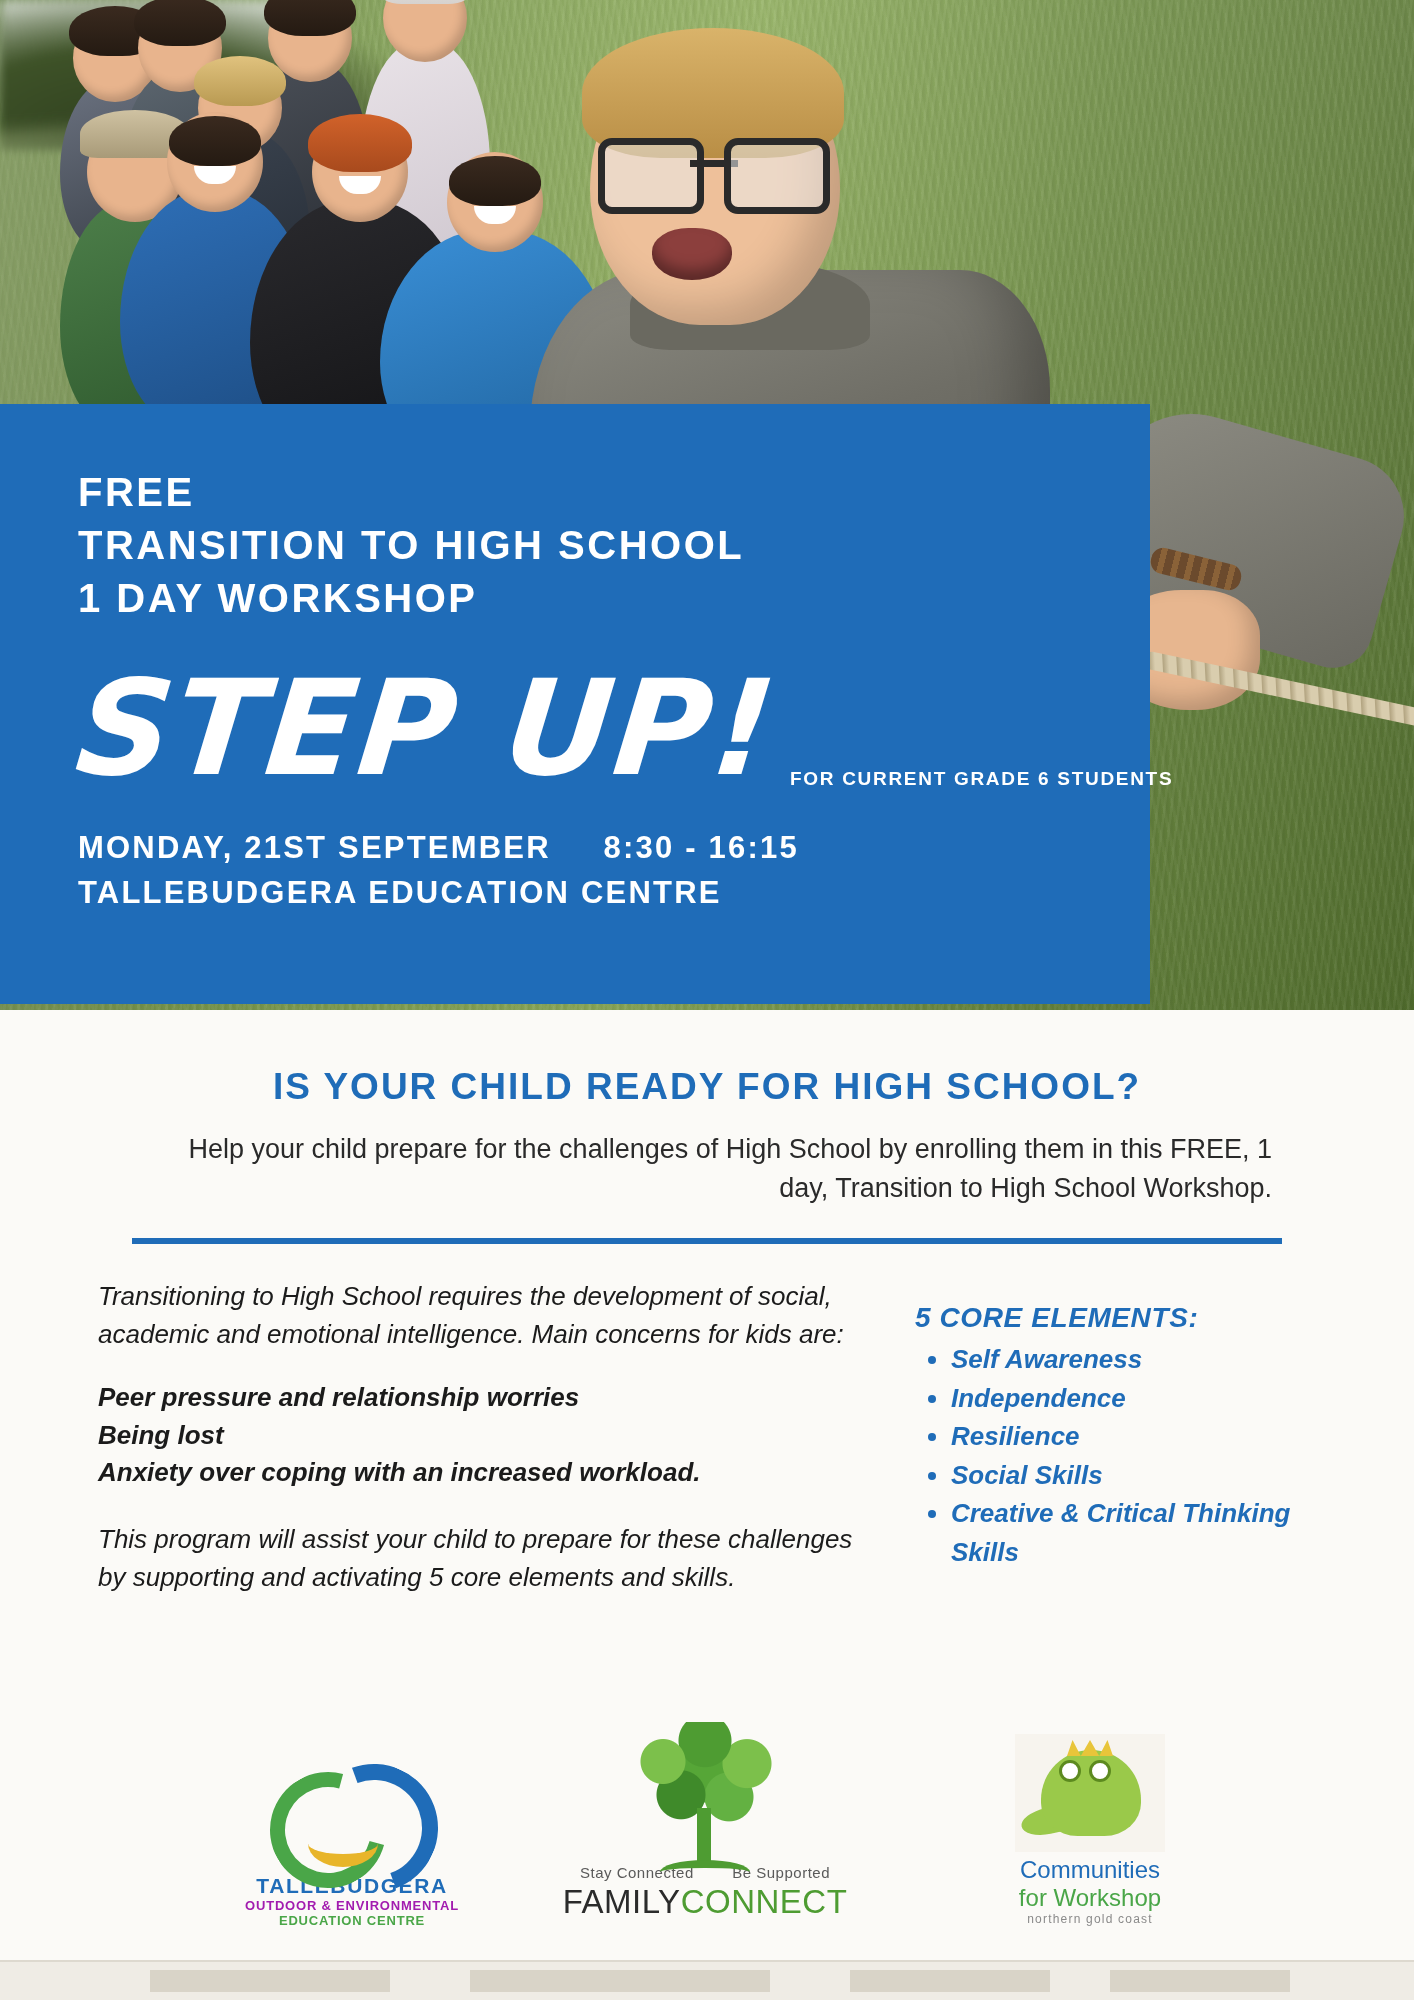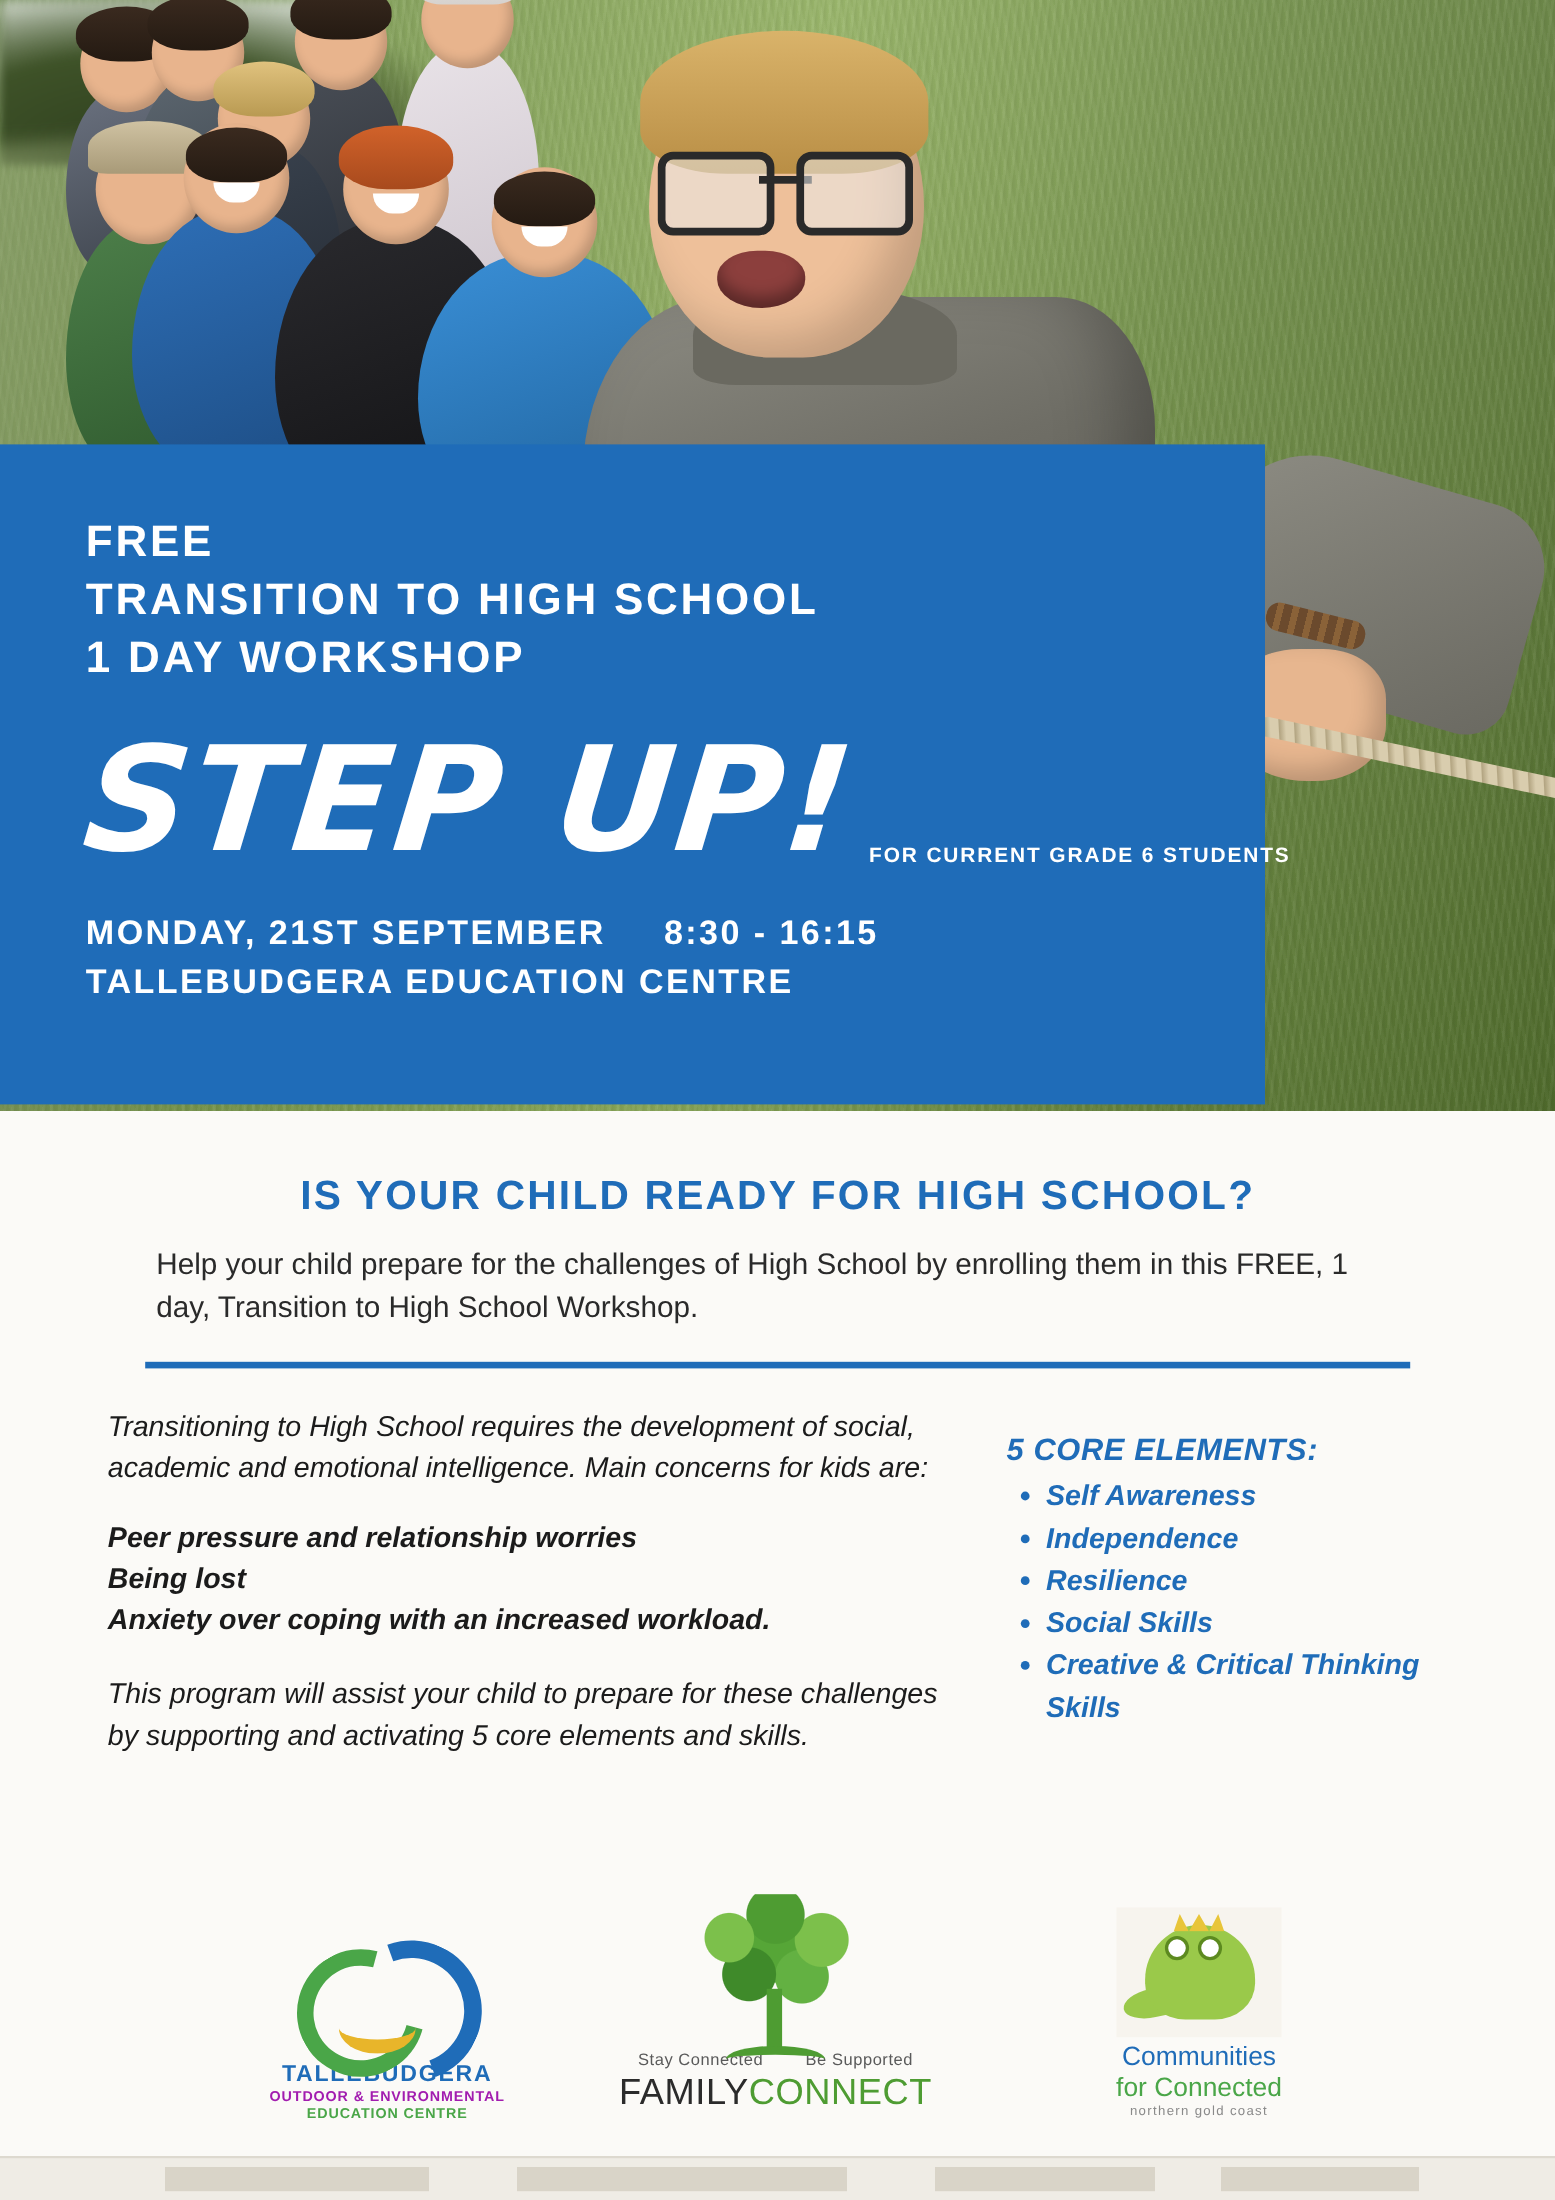"Help your child prepare for" .subhead { text-align: left -> right }
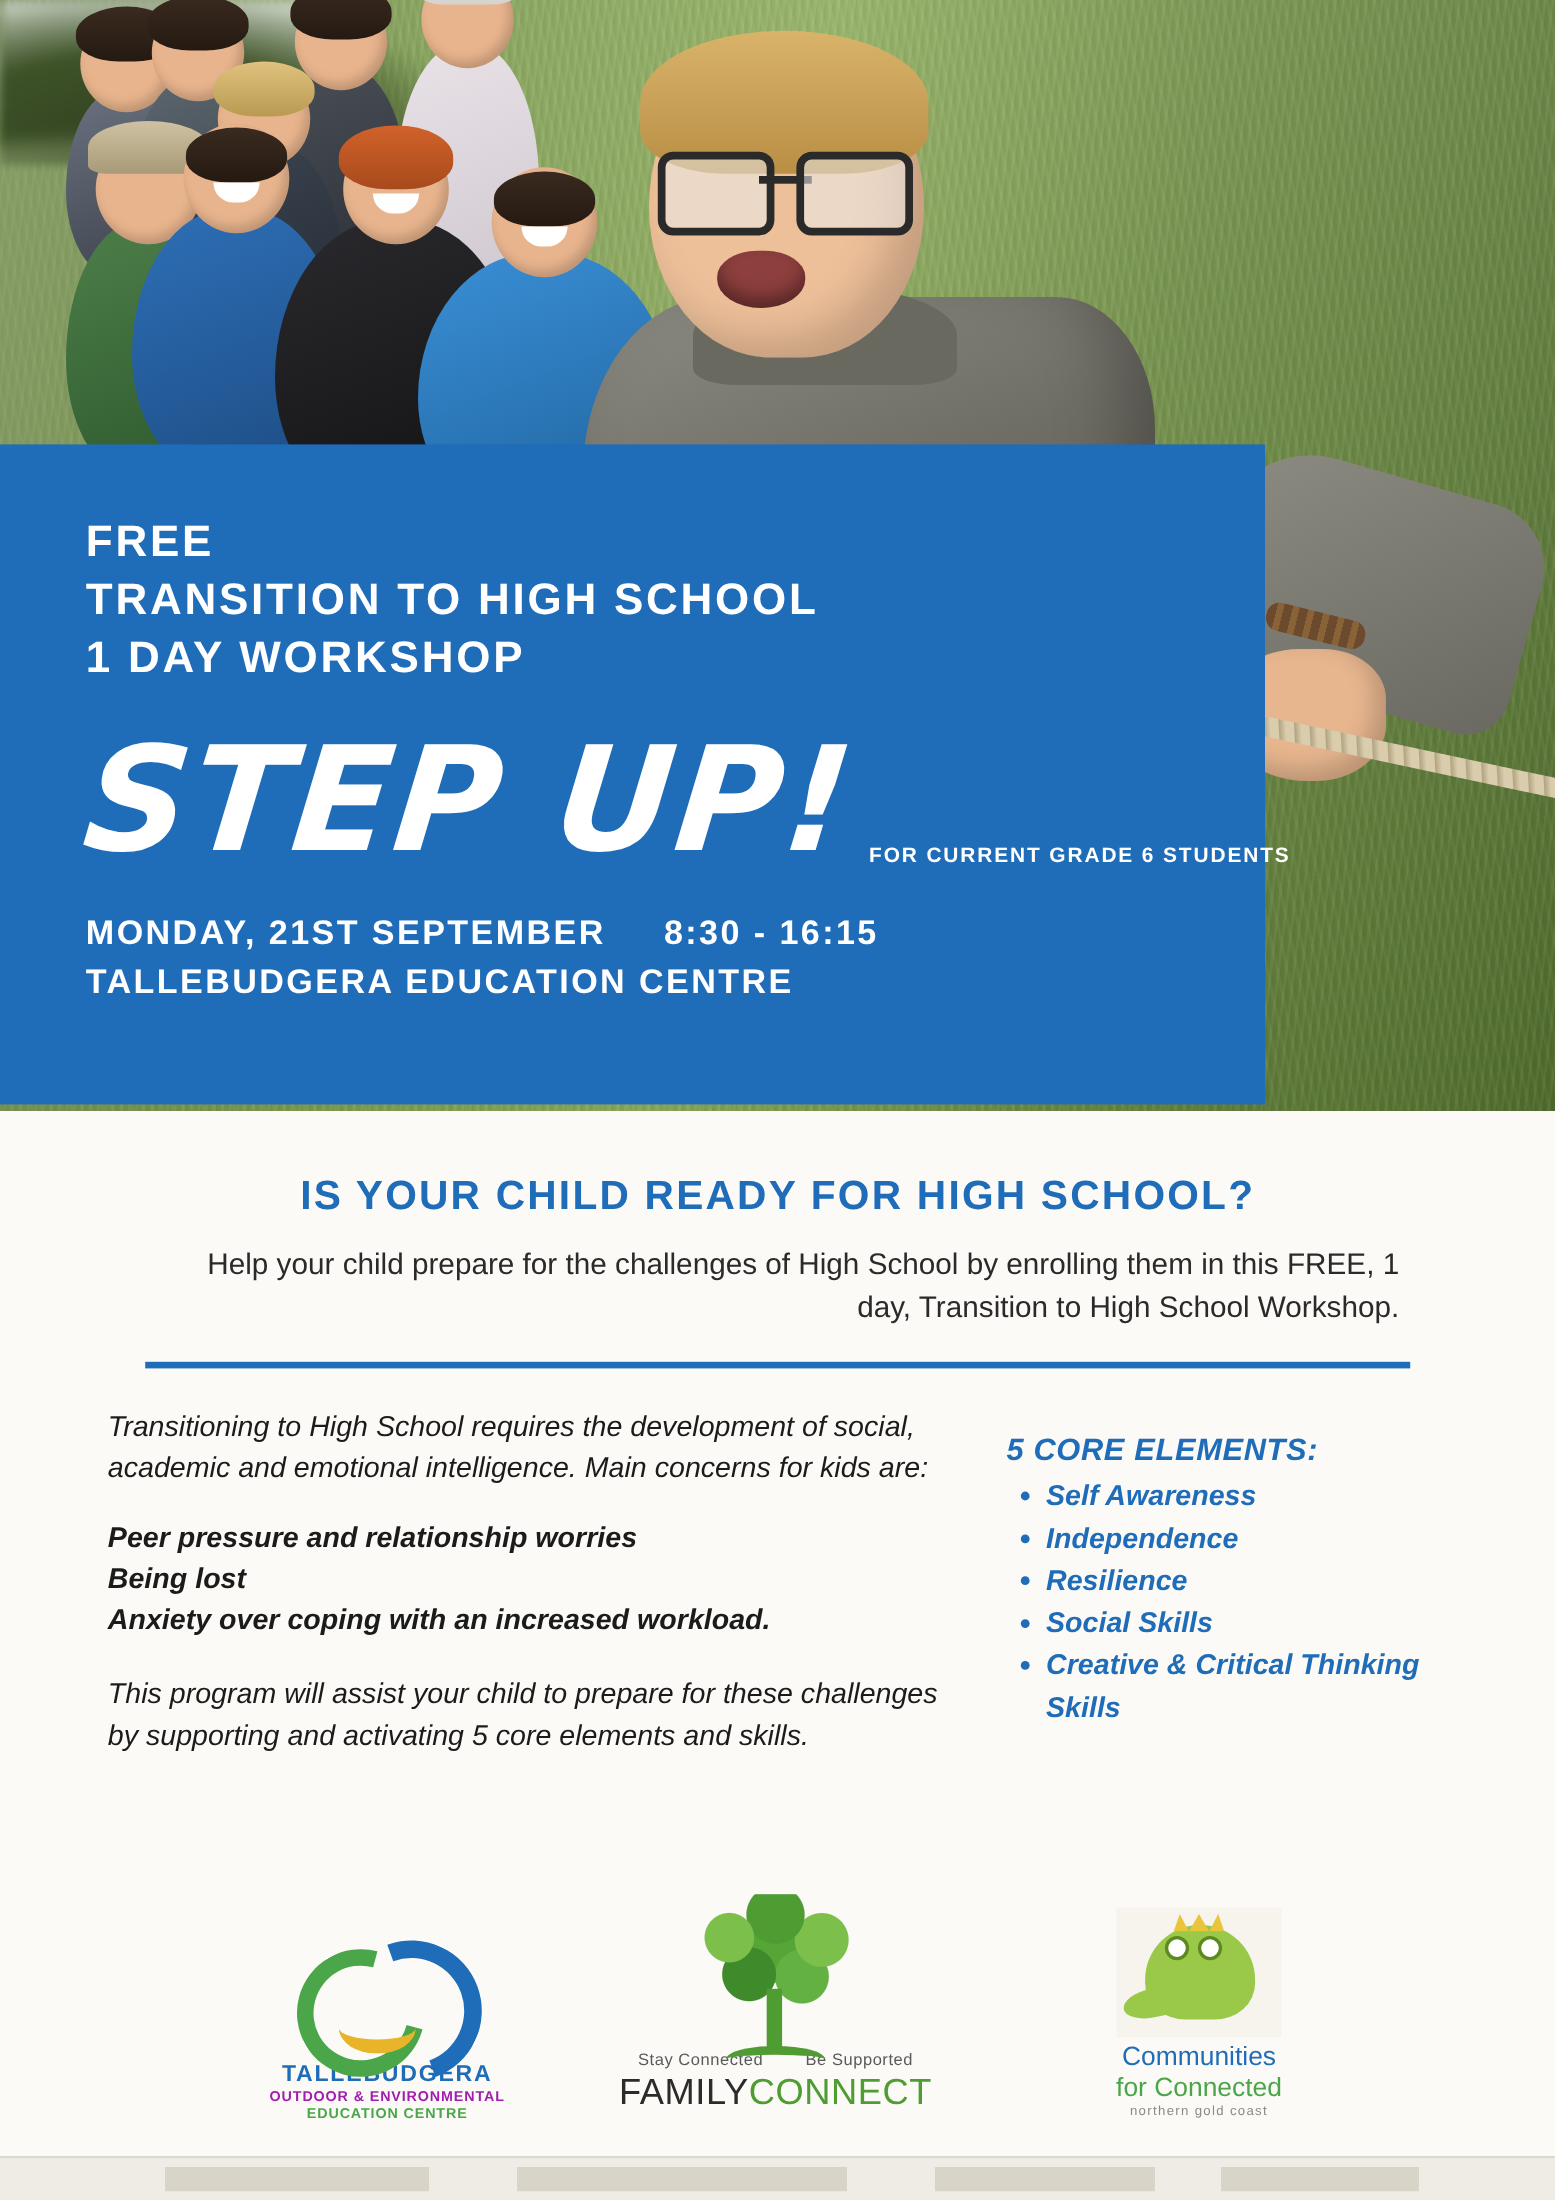"for Connected" div.cfc-t2 { text: Connected -> Workshop }
